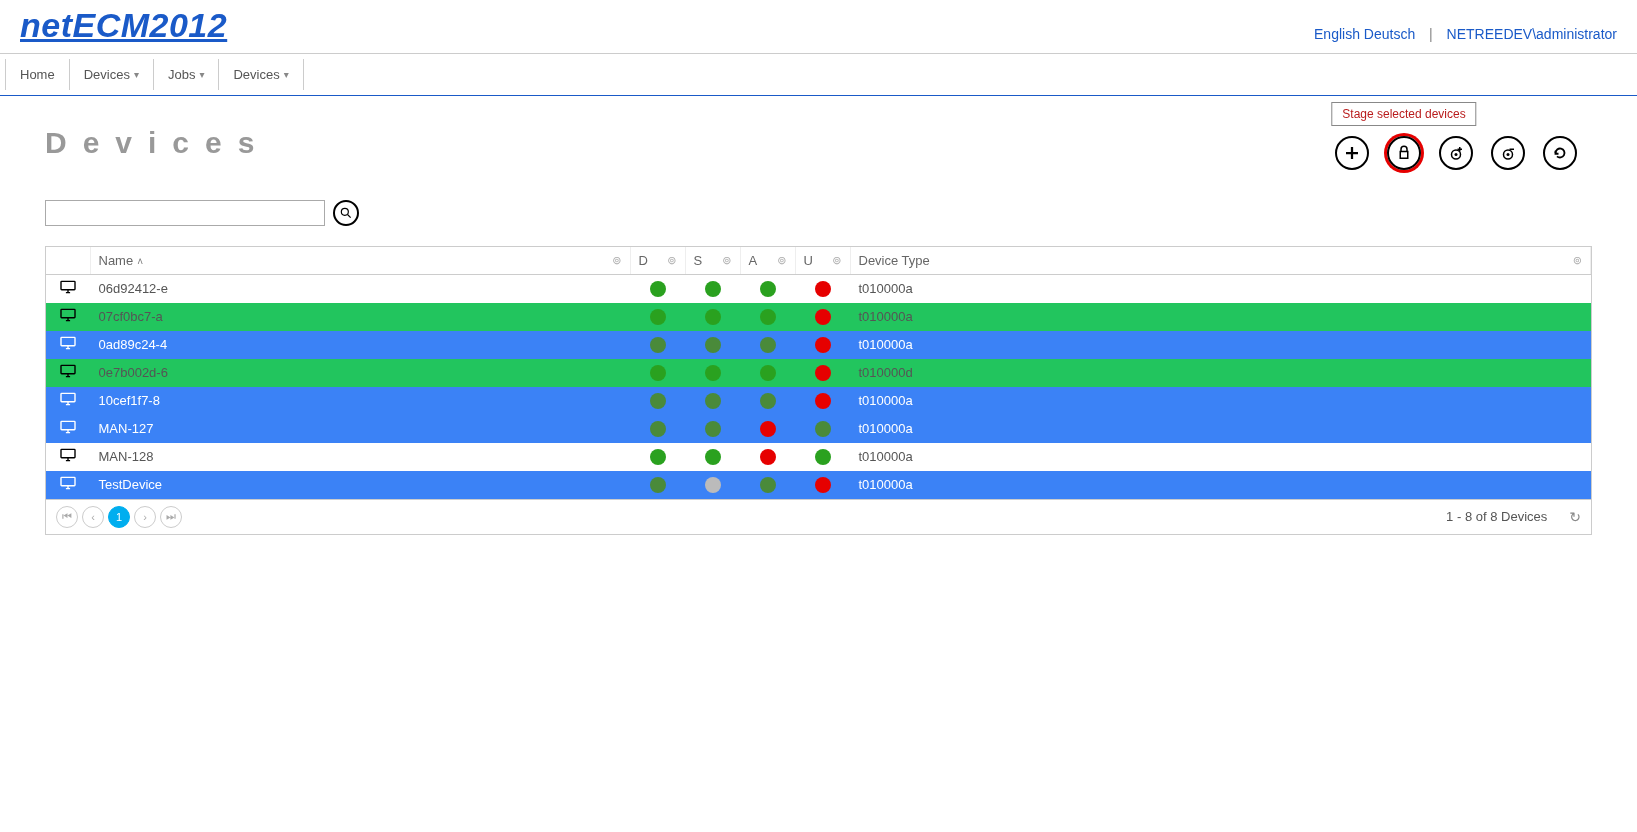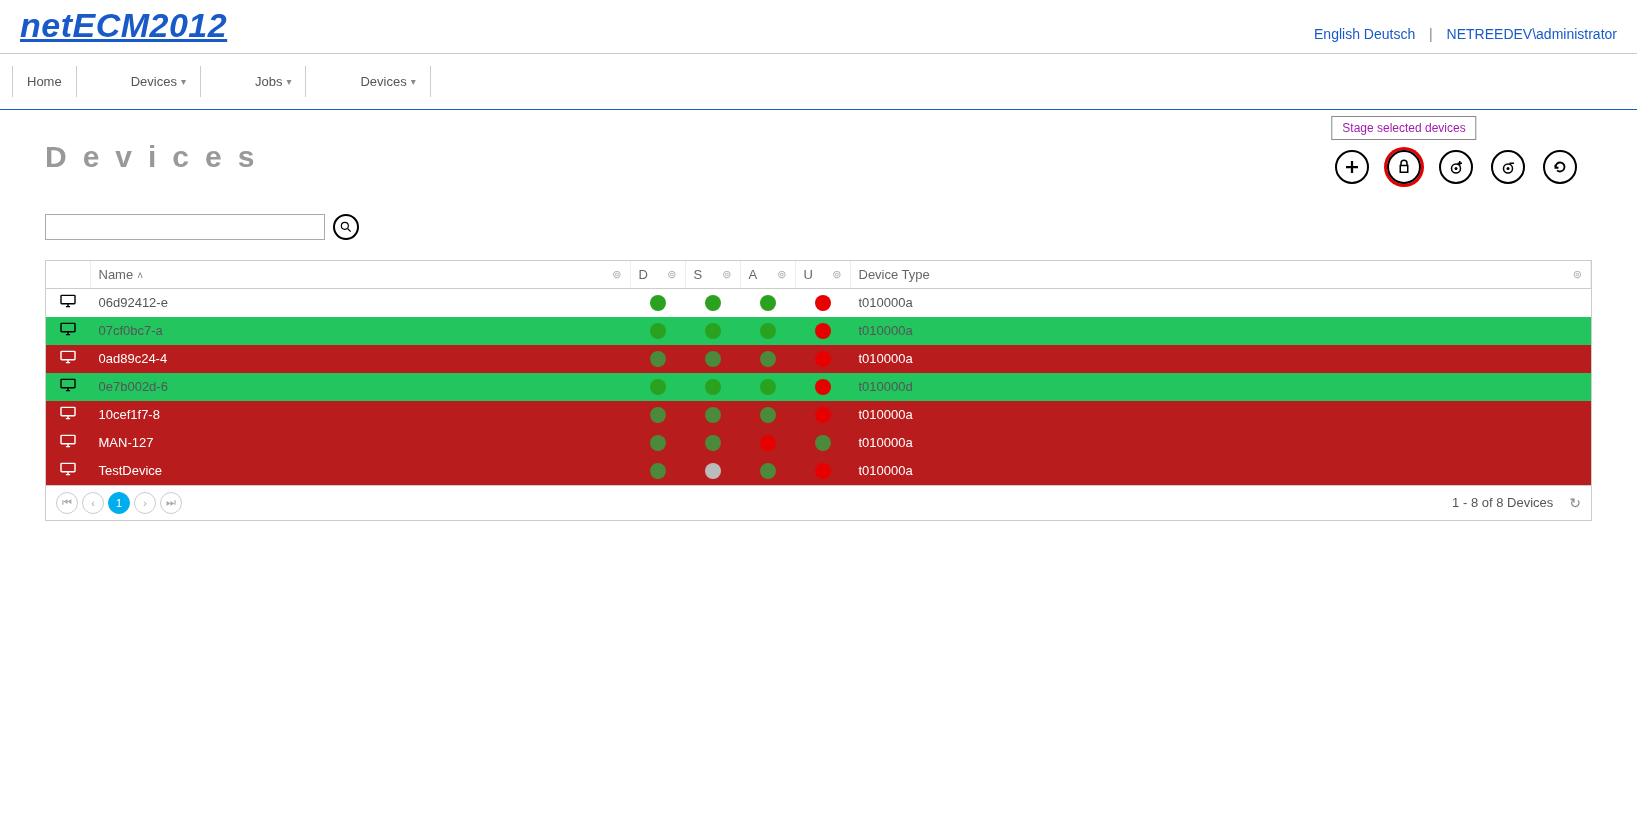"Home" .menubar { gap: 40px -> none; padding: 12px -> 5px }
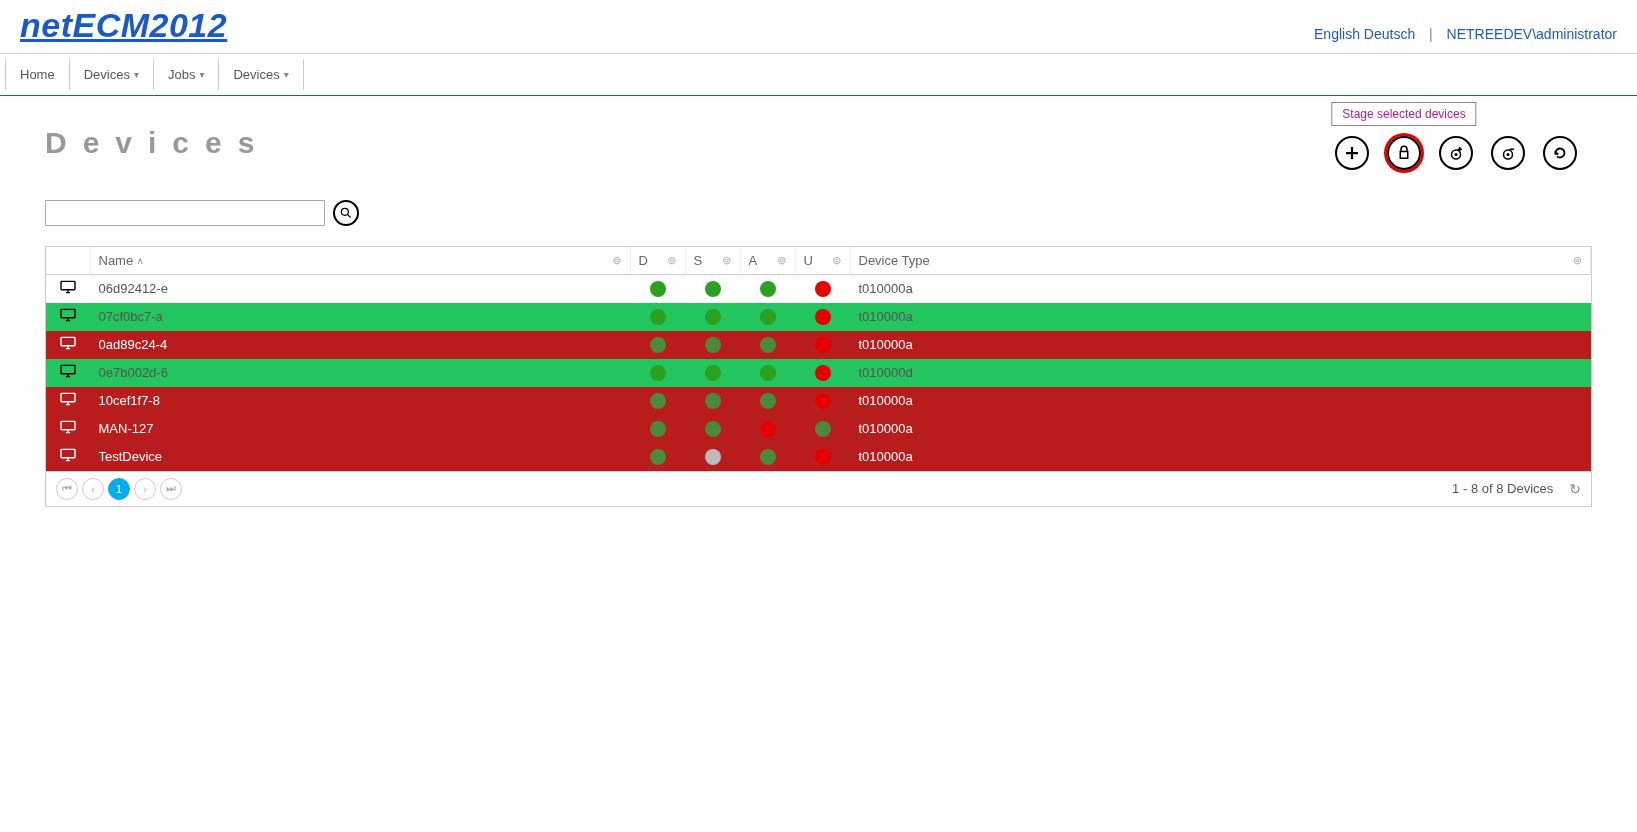"Stage selected devices" .tooltip { color: #a21caf -> #b91c1c }
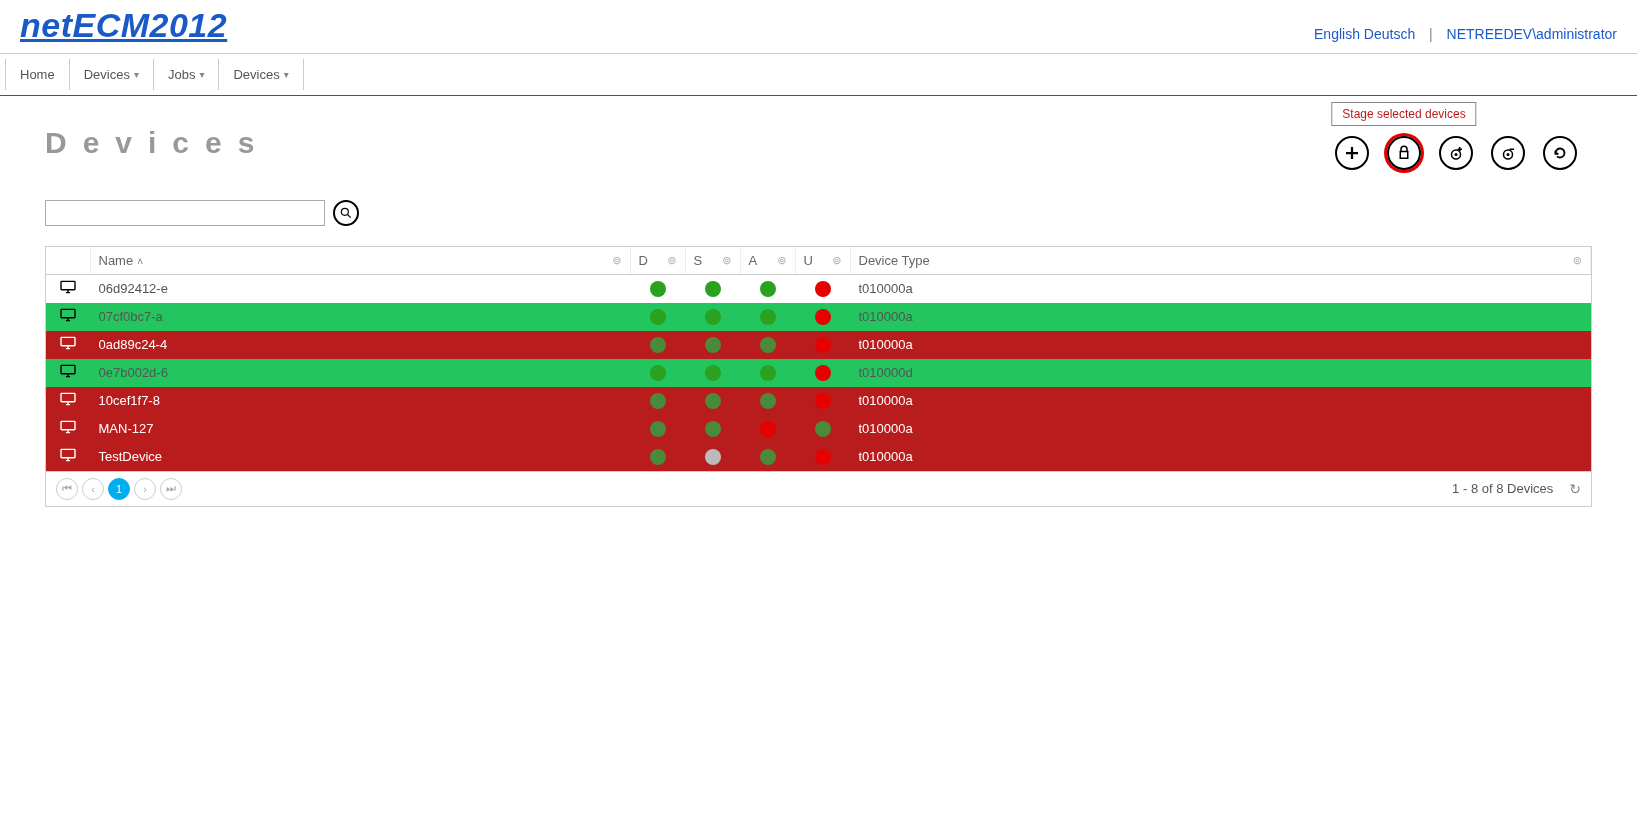"0ad89c24-4" .grid tbody tr.sel { background: #b91c1c -> #3b82f6 }
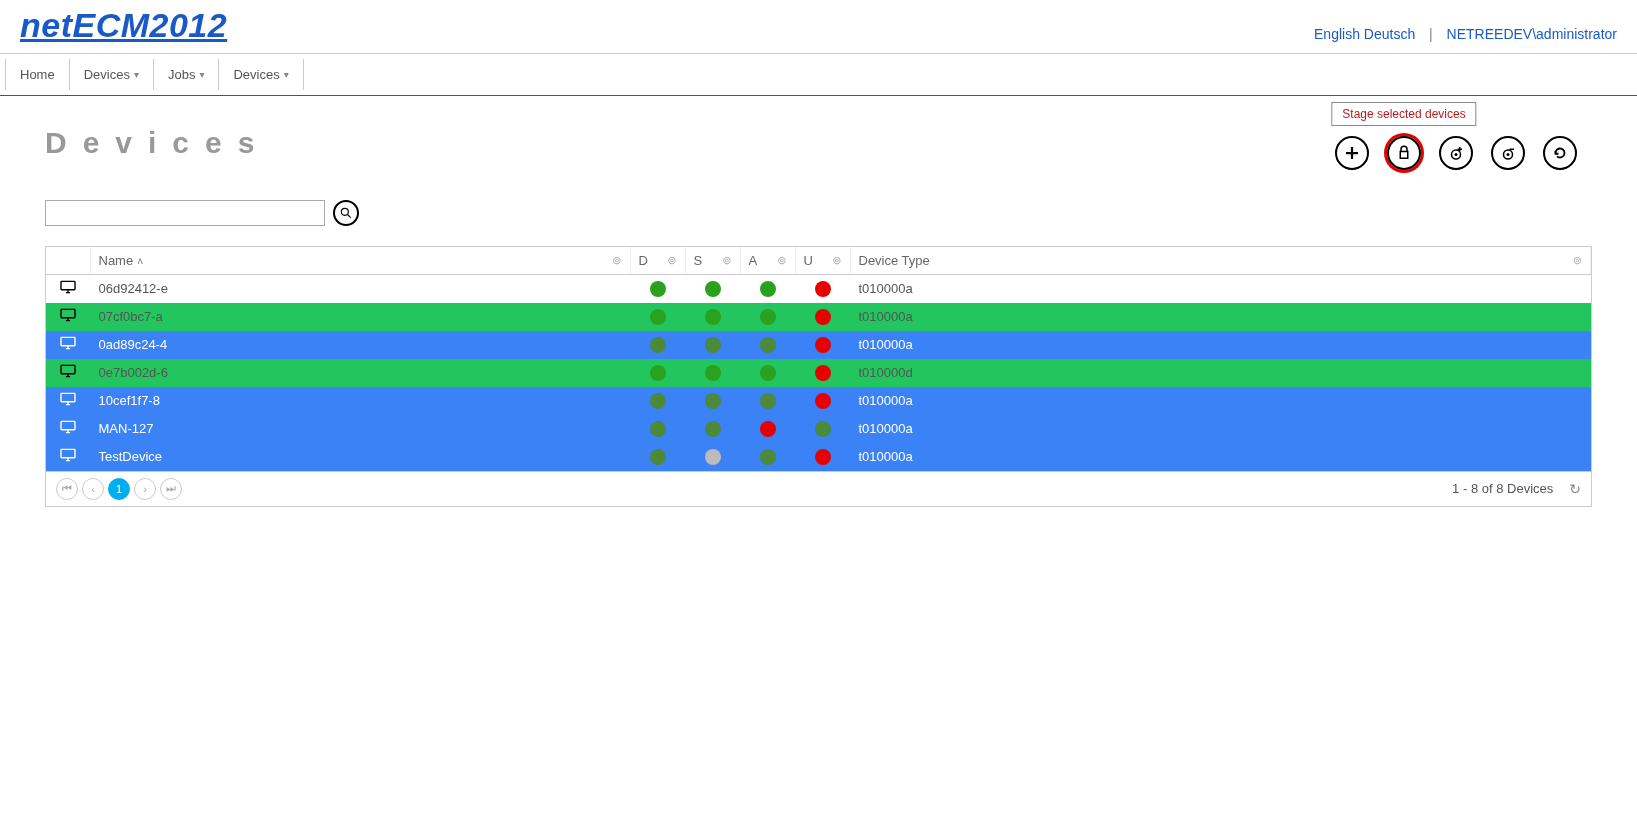"MAN-128" tr { html: none -> <tr> <td><svg> <rect></rect> <path></path> </svg></td> <td>MAN-128</td> <td> <div> <span></span> </div> </td> <td> <div> <span></span> </div> </td> <td> <div> <span></span> </div> </td> <td> <div> <span></span> </div> </td> <td>t010000a</td> </tr> }
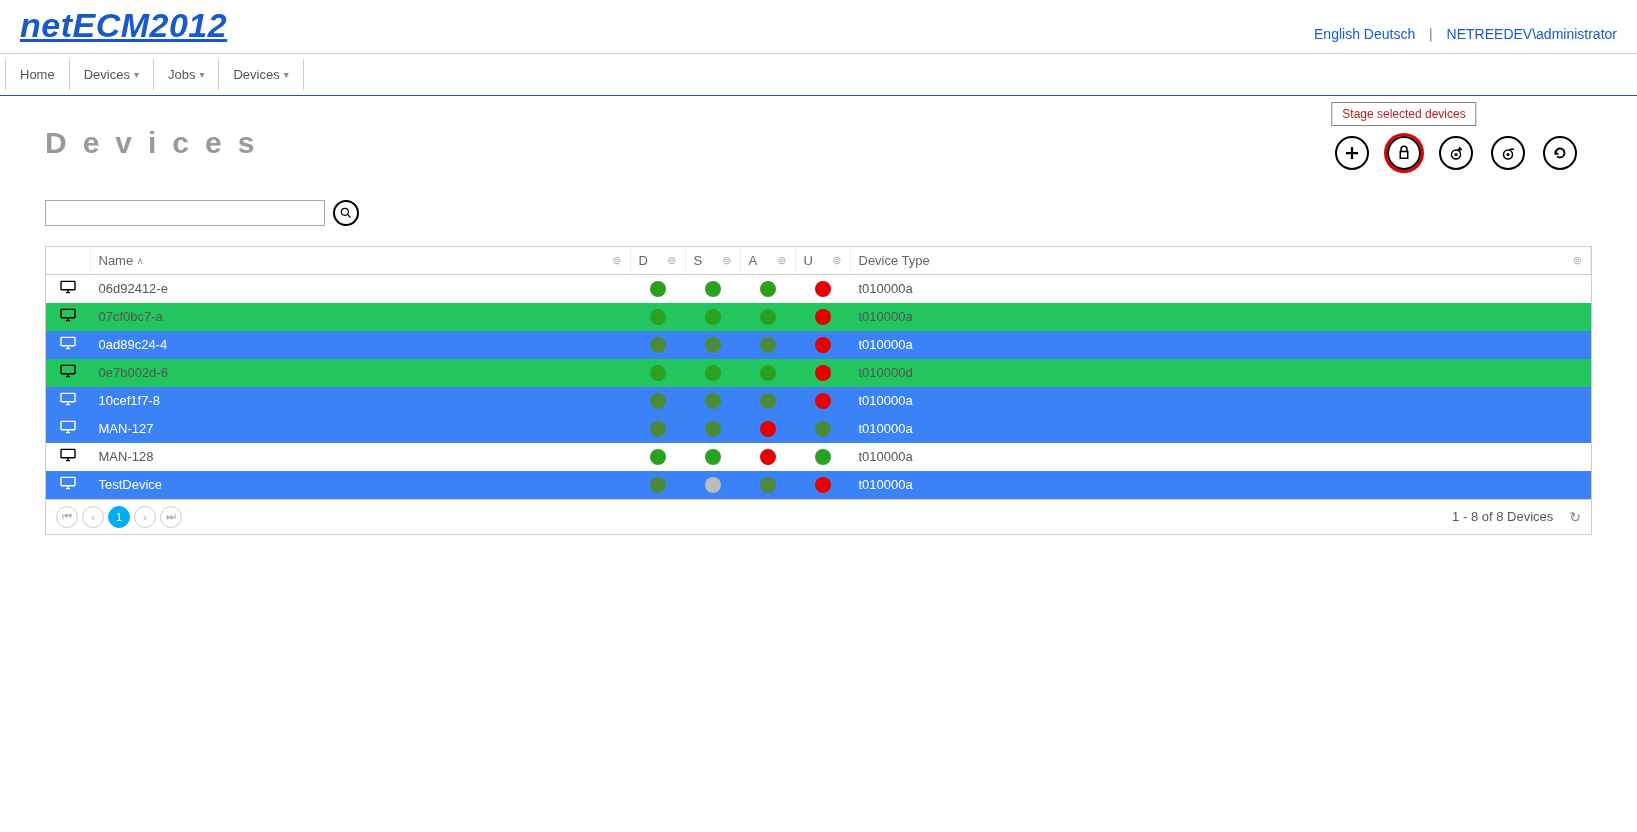"1 - 8 of 8" .pager-right { gap: 16px -> 22px }
